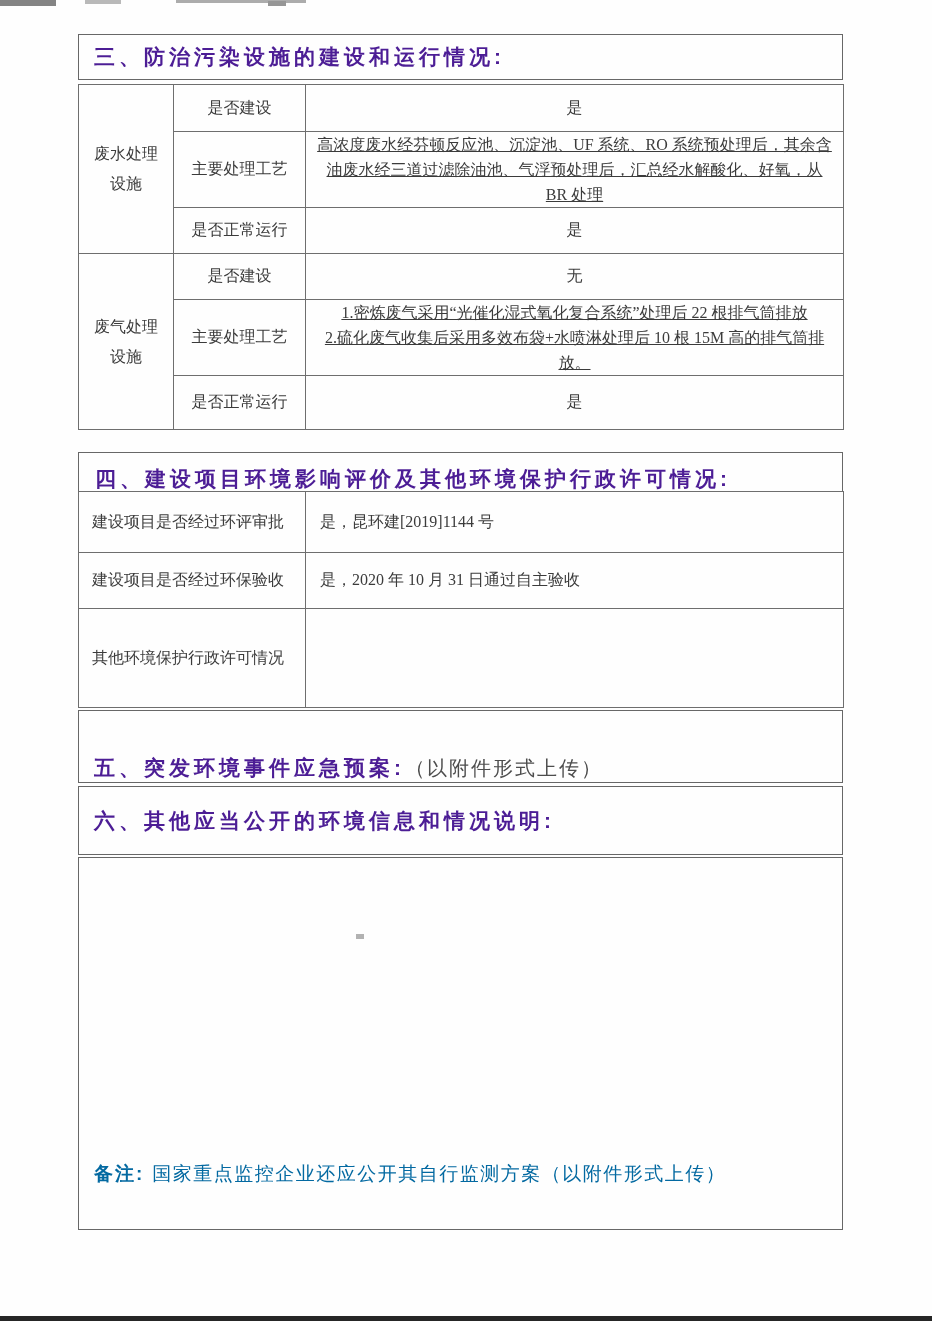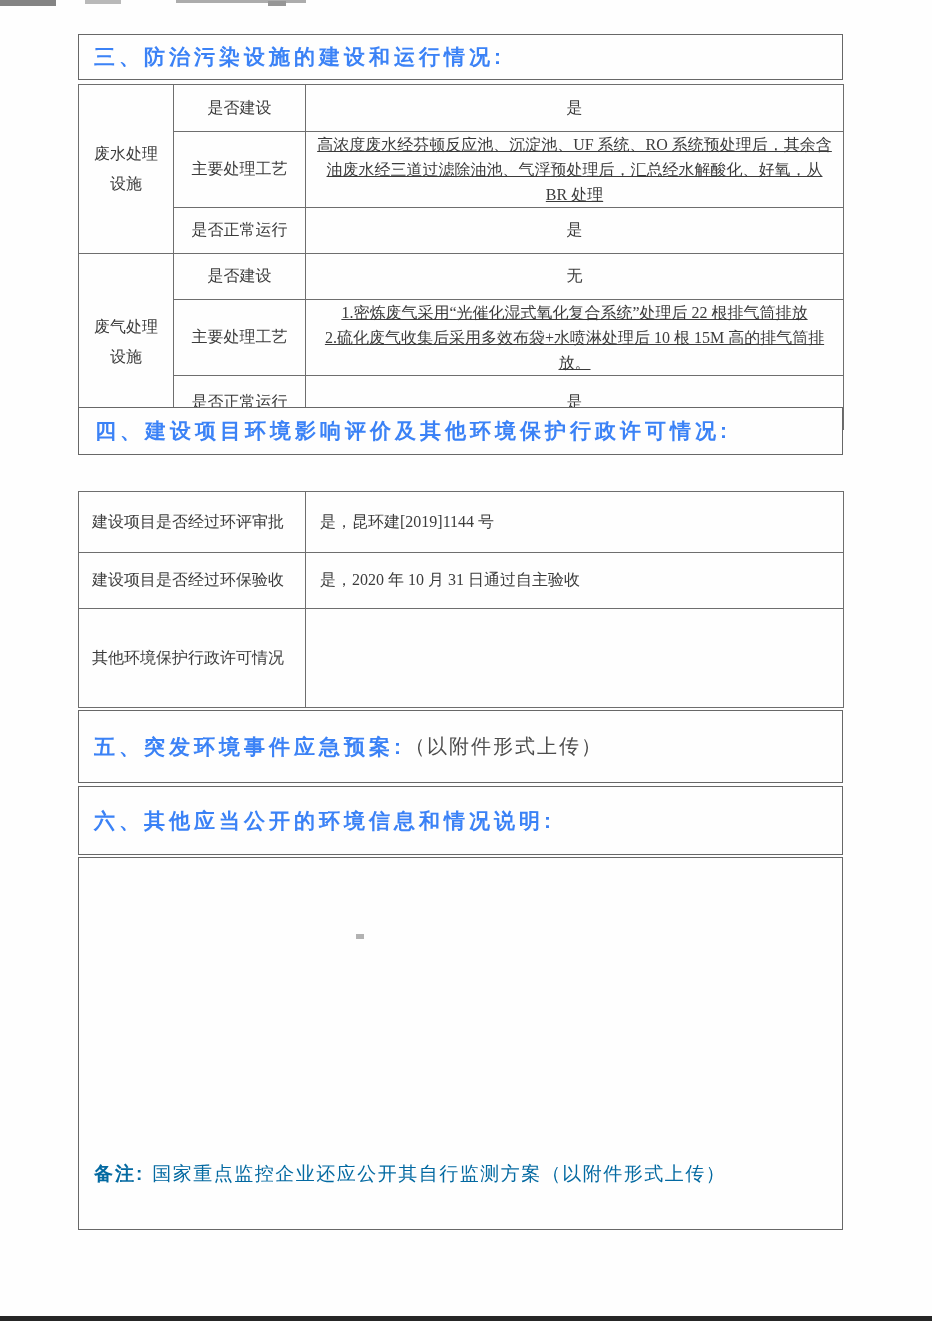"三、防治污染设施的建设和运行情况:" .htitle { color: #3b82f6 -> #4c1d95 }
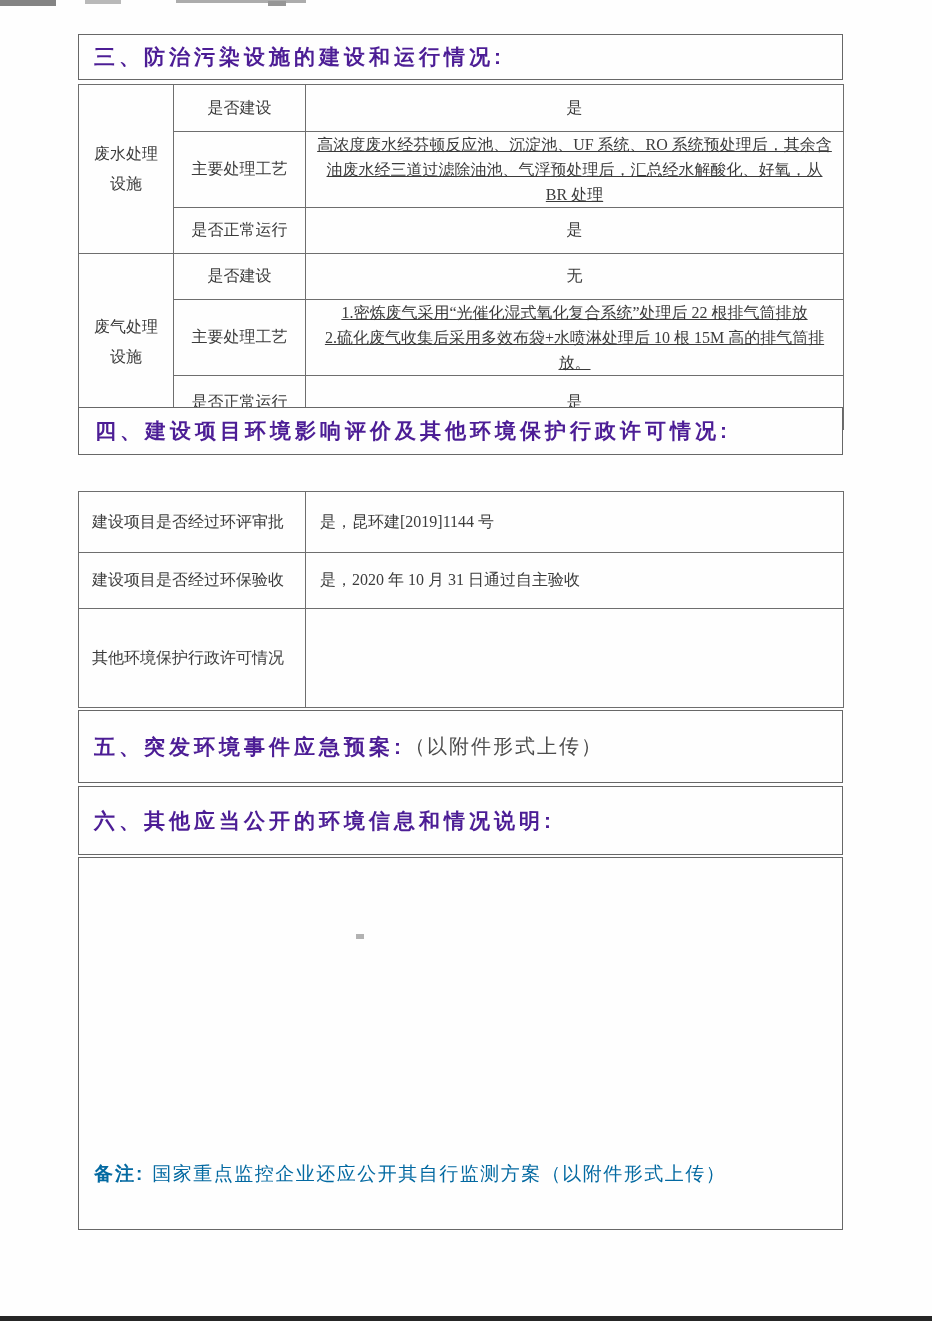"四、建设项目环境影响评价及其他环境保护行政许可情况:" div.hbox { height: 48px -> 54px; top: 407px -> 452px }
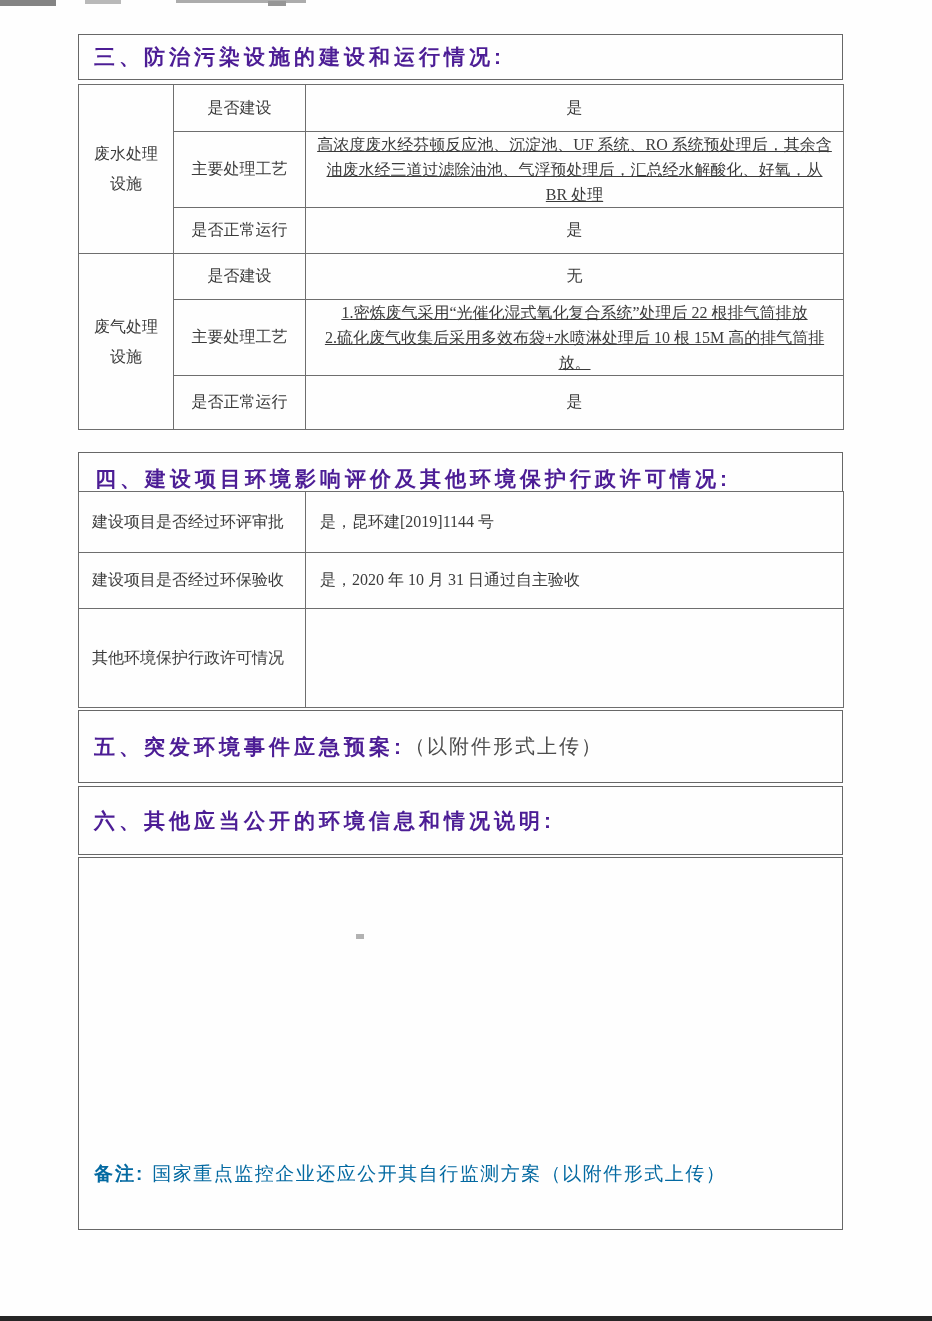"五、突发环境事件应急预案:" div.hbox { align-items: none -> flex-end }
